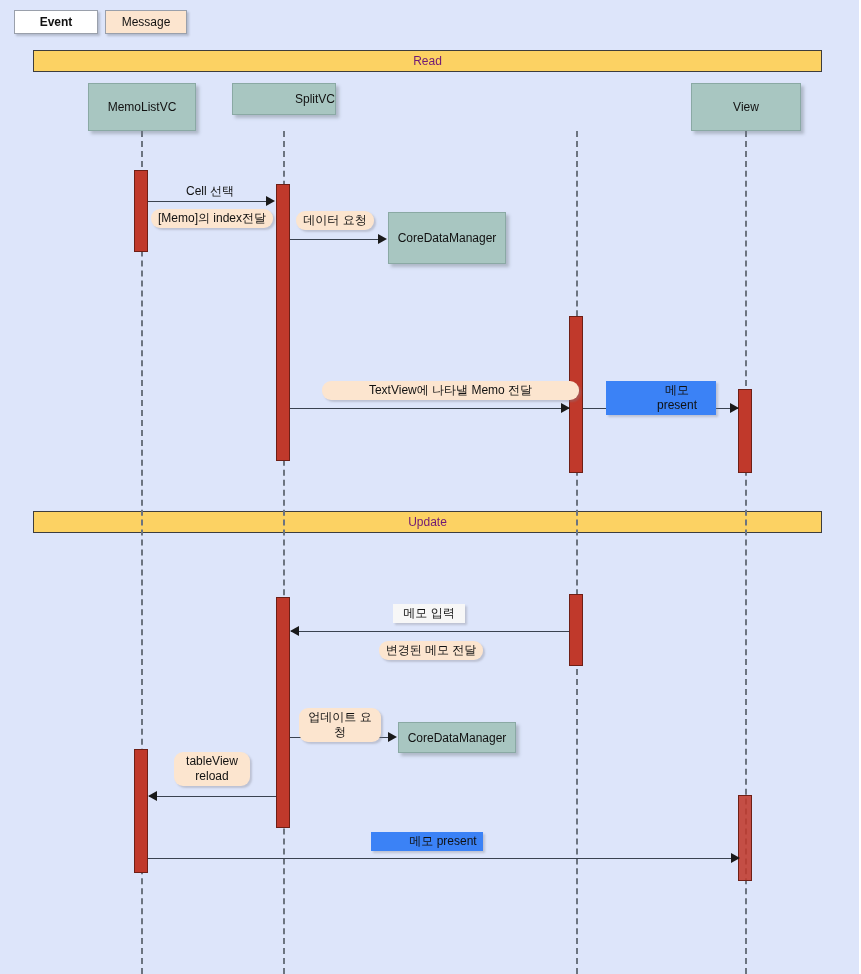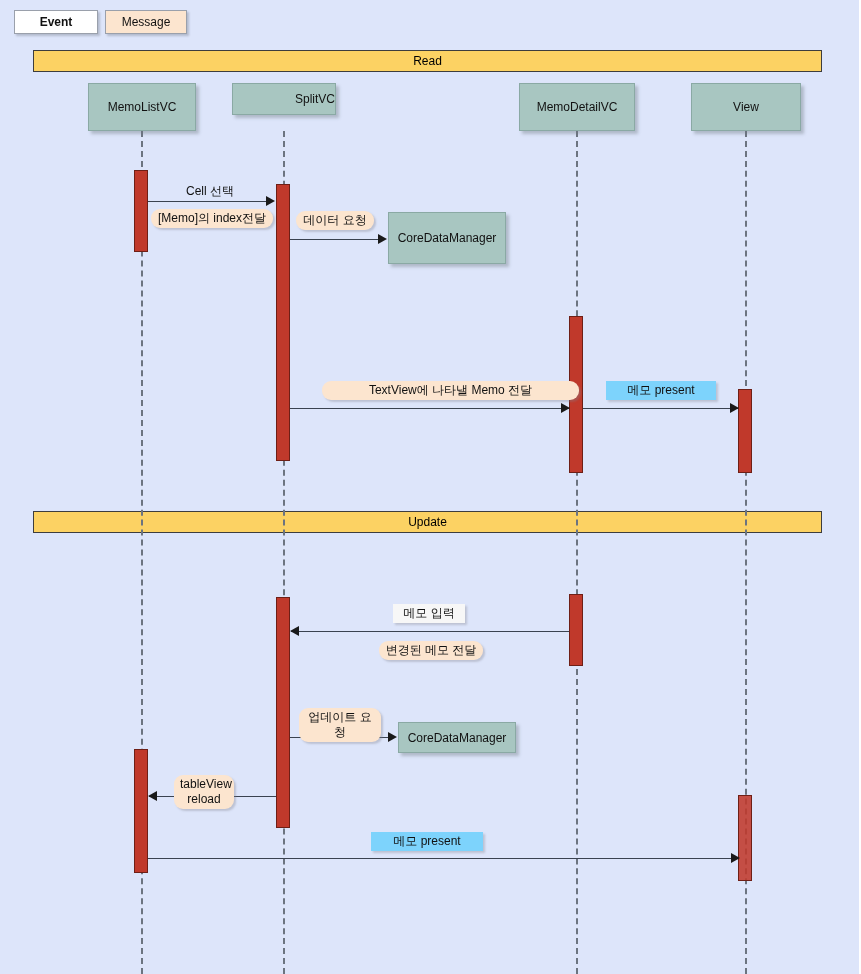"Read" .band { color: #000000 -> #701a75 }
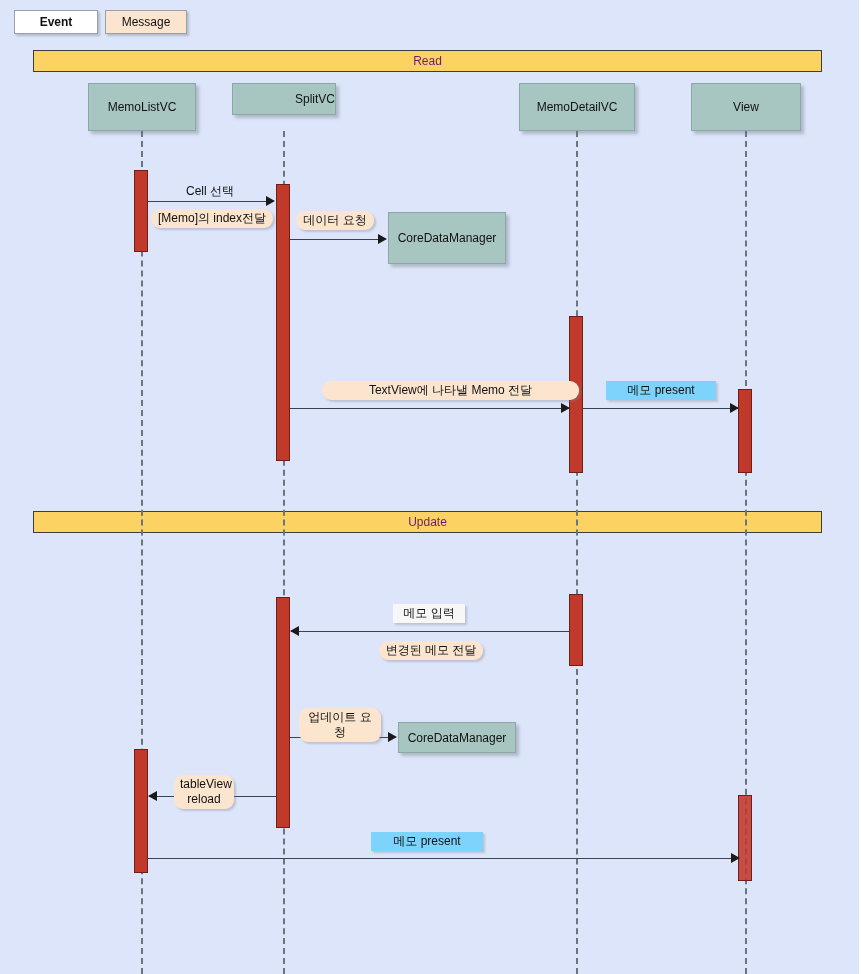"MemoDetailVC" div.actor-box { html: <div> <span>MemoDetailVC</span> </div> -> none }
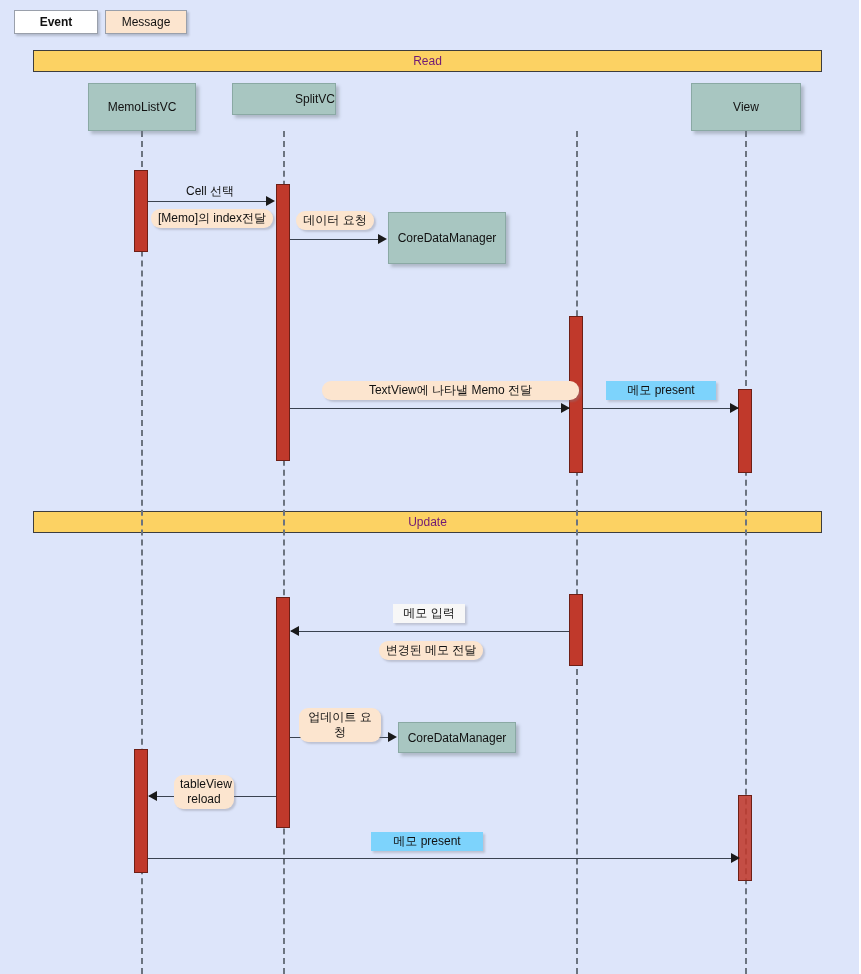"메모 present" .msg.green { background: #7dd3fc -> #3b82f6; padding-left: none -> 38px }
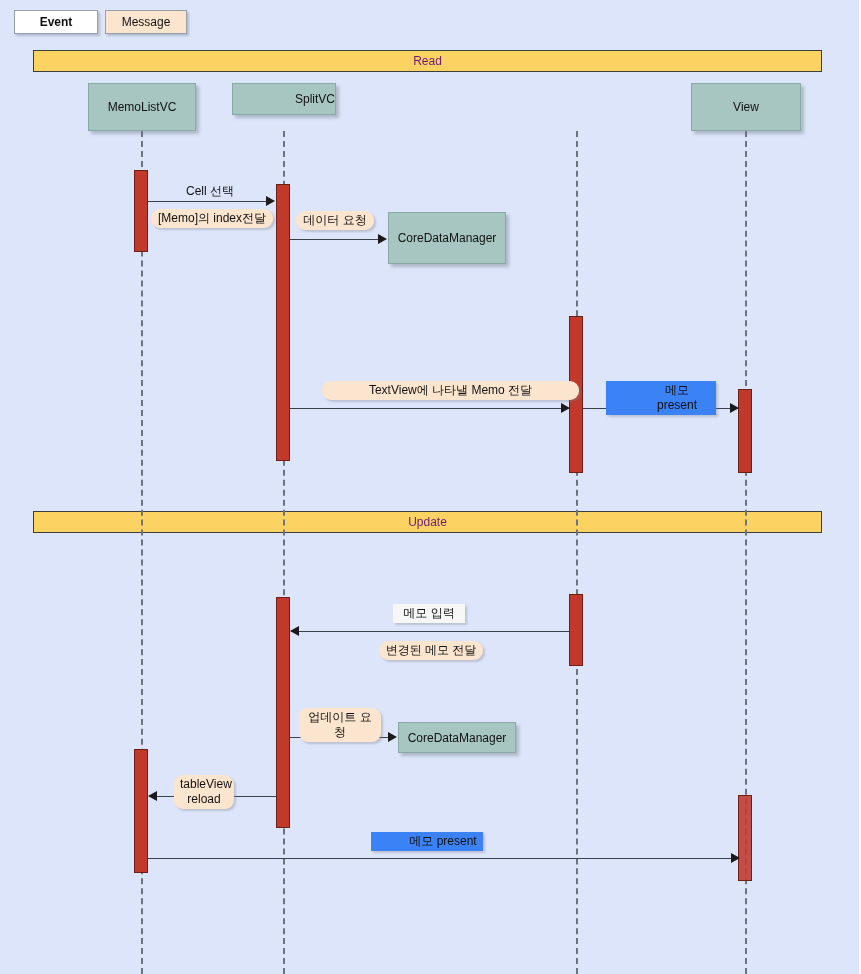"tableView" div.msg { margin-top: 23px -> none; width: 60px -> 76px }
